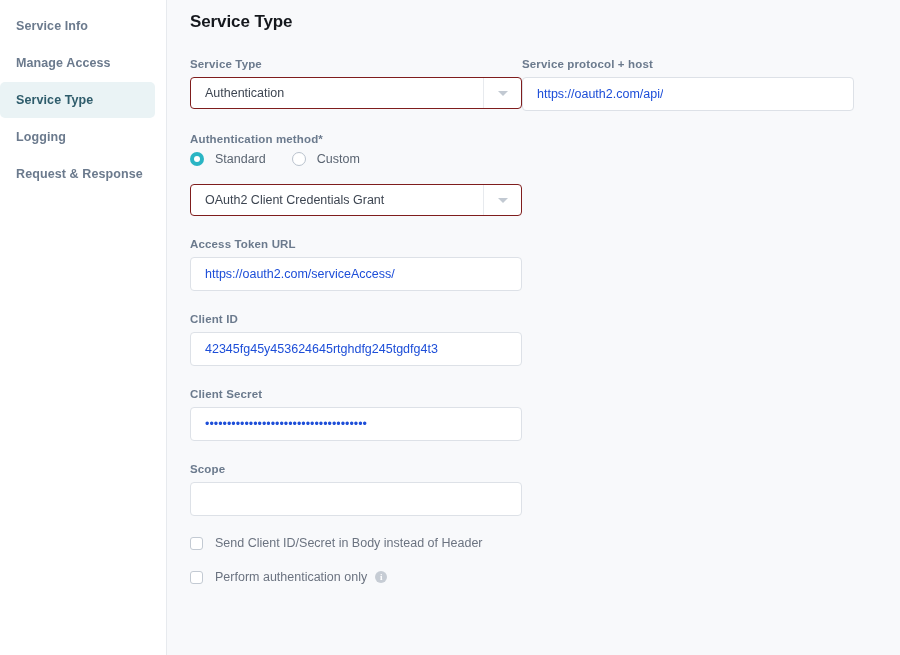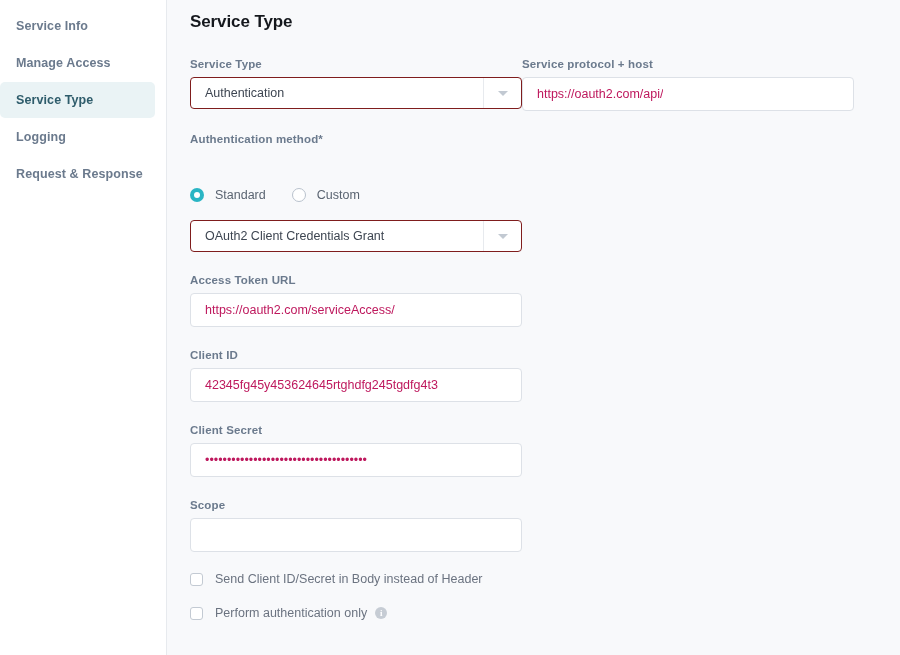"https://oauth2.com/api/" .input-box { color: #be185d -> #1d4ed8 }
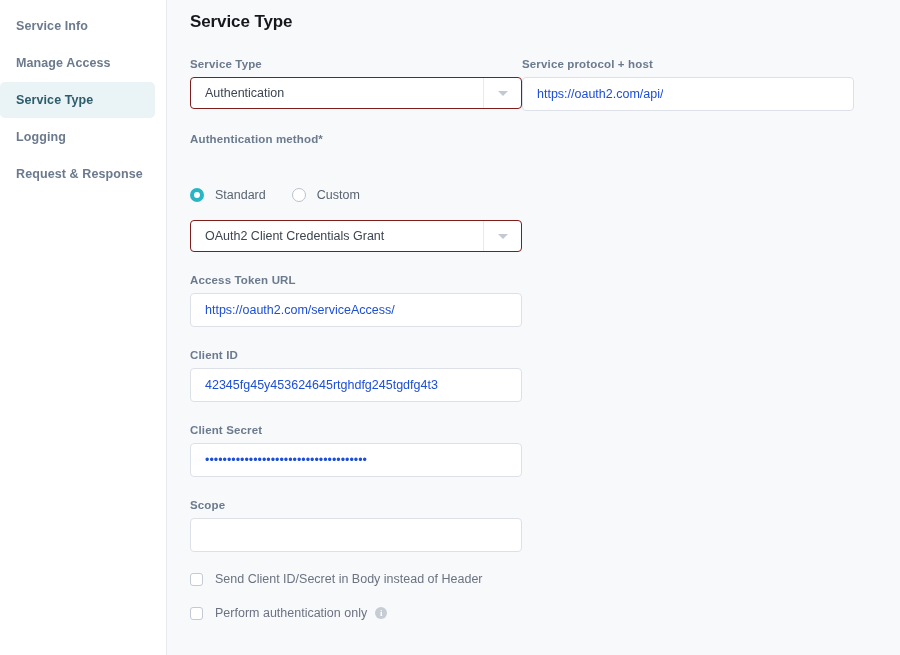"Standard" .radio { margin-top: 36px -> none }
